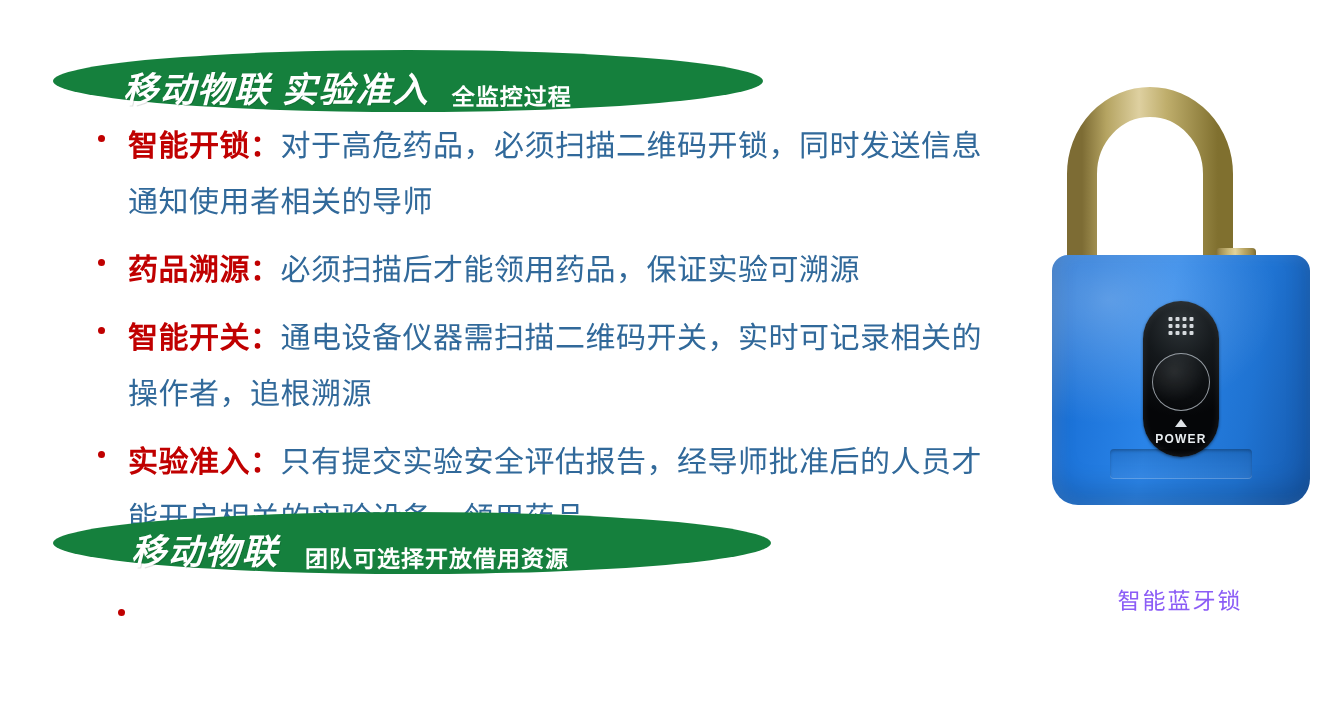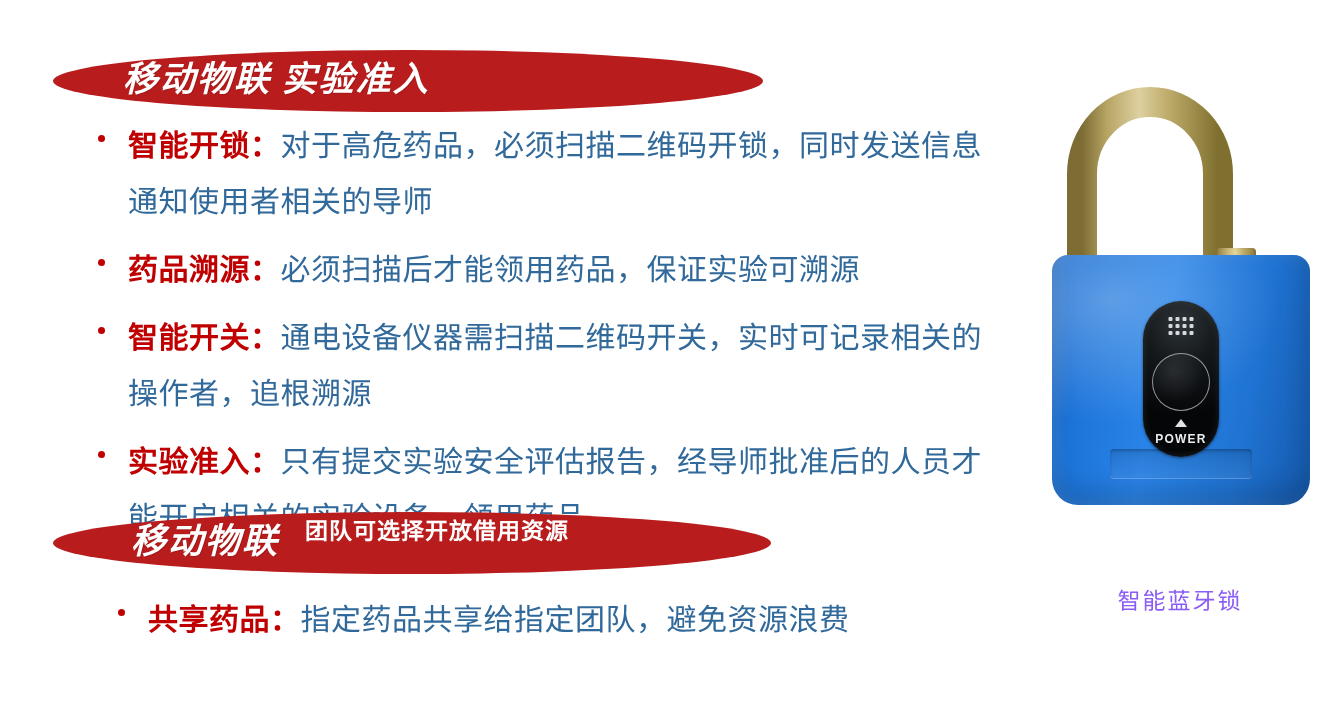"移动物联 实验准入" .banner { align-items: flex-start -> flex-end; background: #b91c1c -> #15803d }
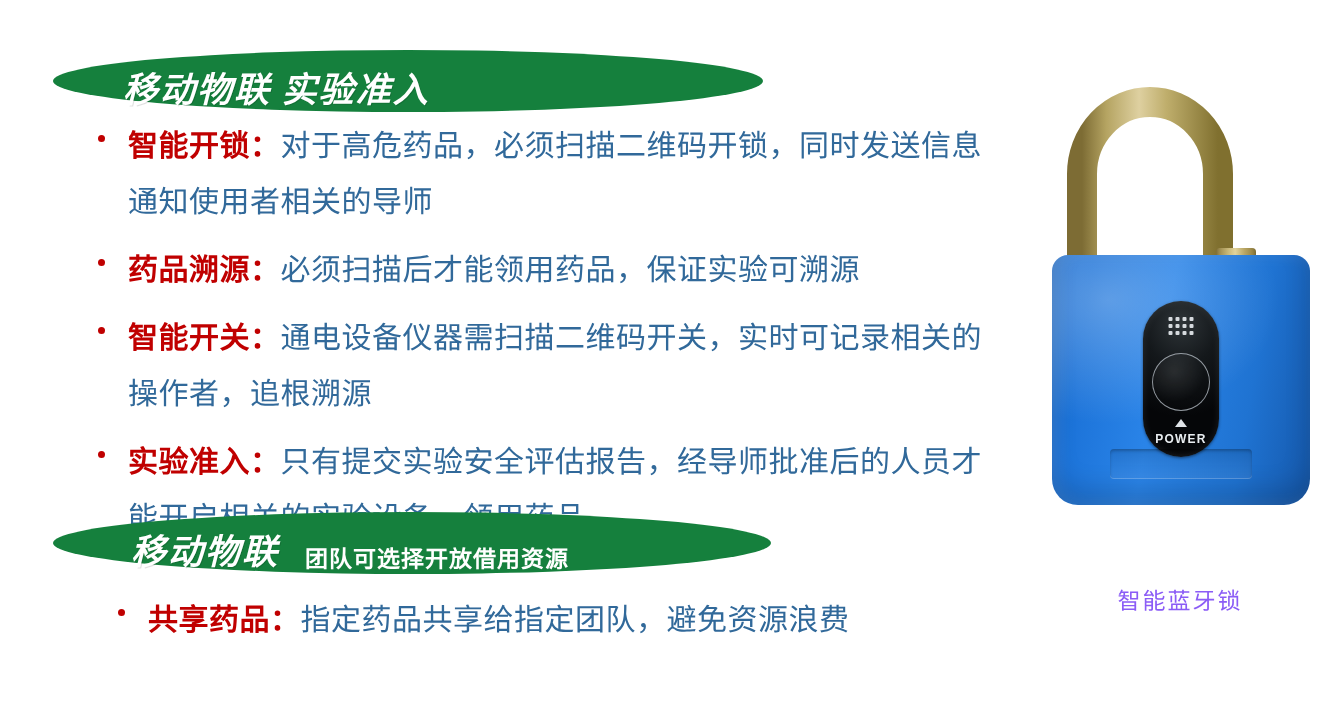"全监控过程" span.banner-subtitle { html: none -> <span>全监控过程</span> }
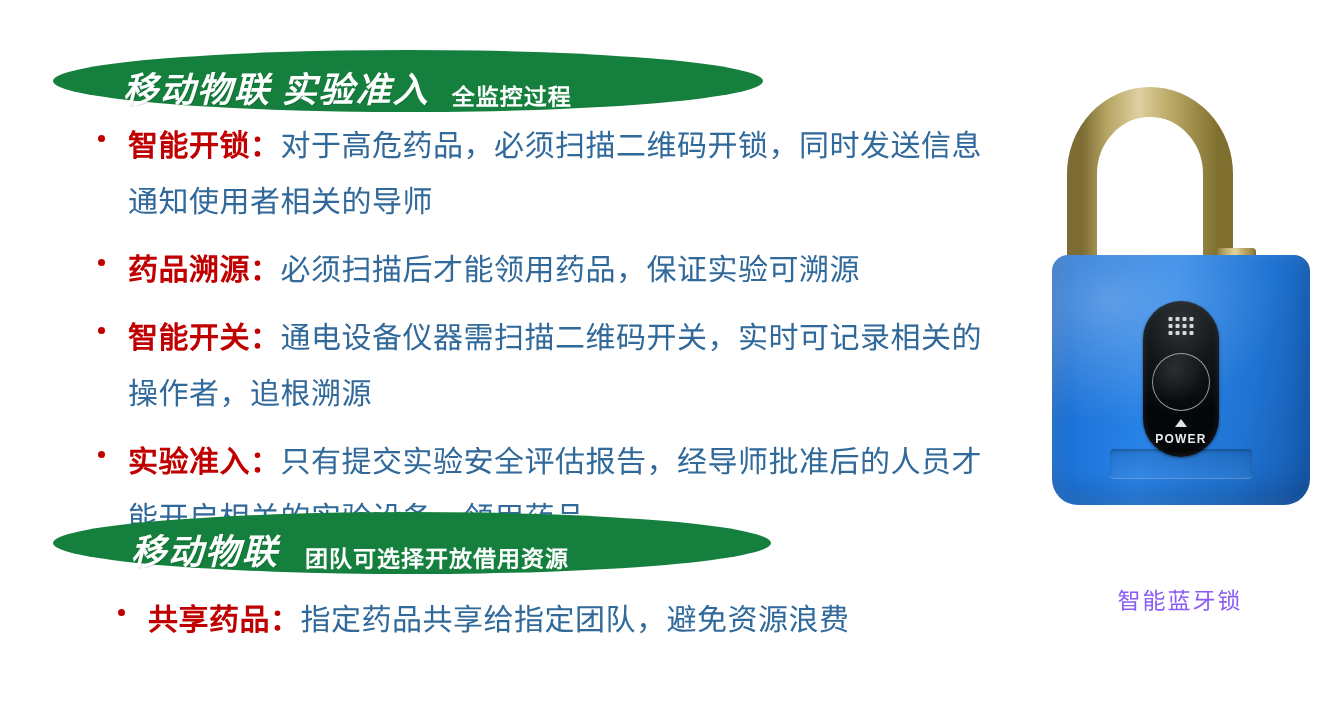"共享药品：指定药品共享给指定团队，避免资源浪费" div.bullet-line { html: <div> <span>共享药品：</span><span>指定药品共享给指定团队，避免资源浪费</span> </div> -> none }
